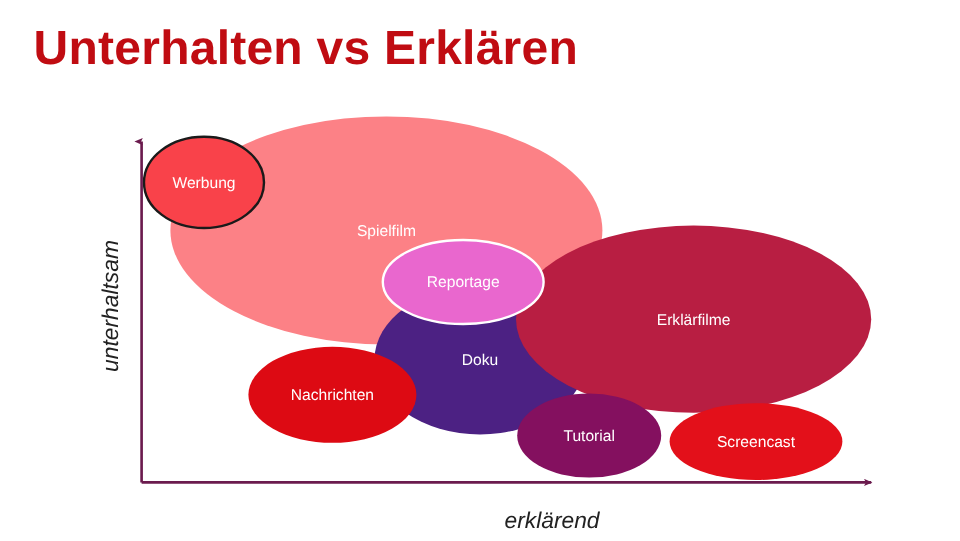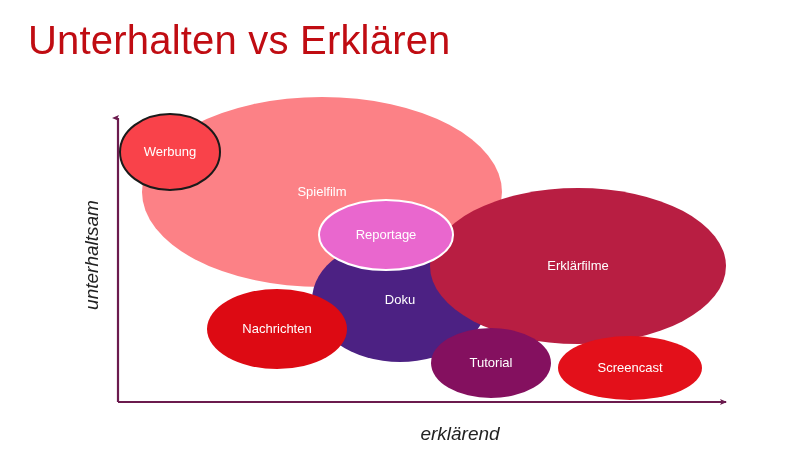"Unterhalten vs Erklären" #title { font-weight: 400 -> 700 }
